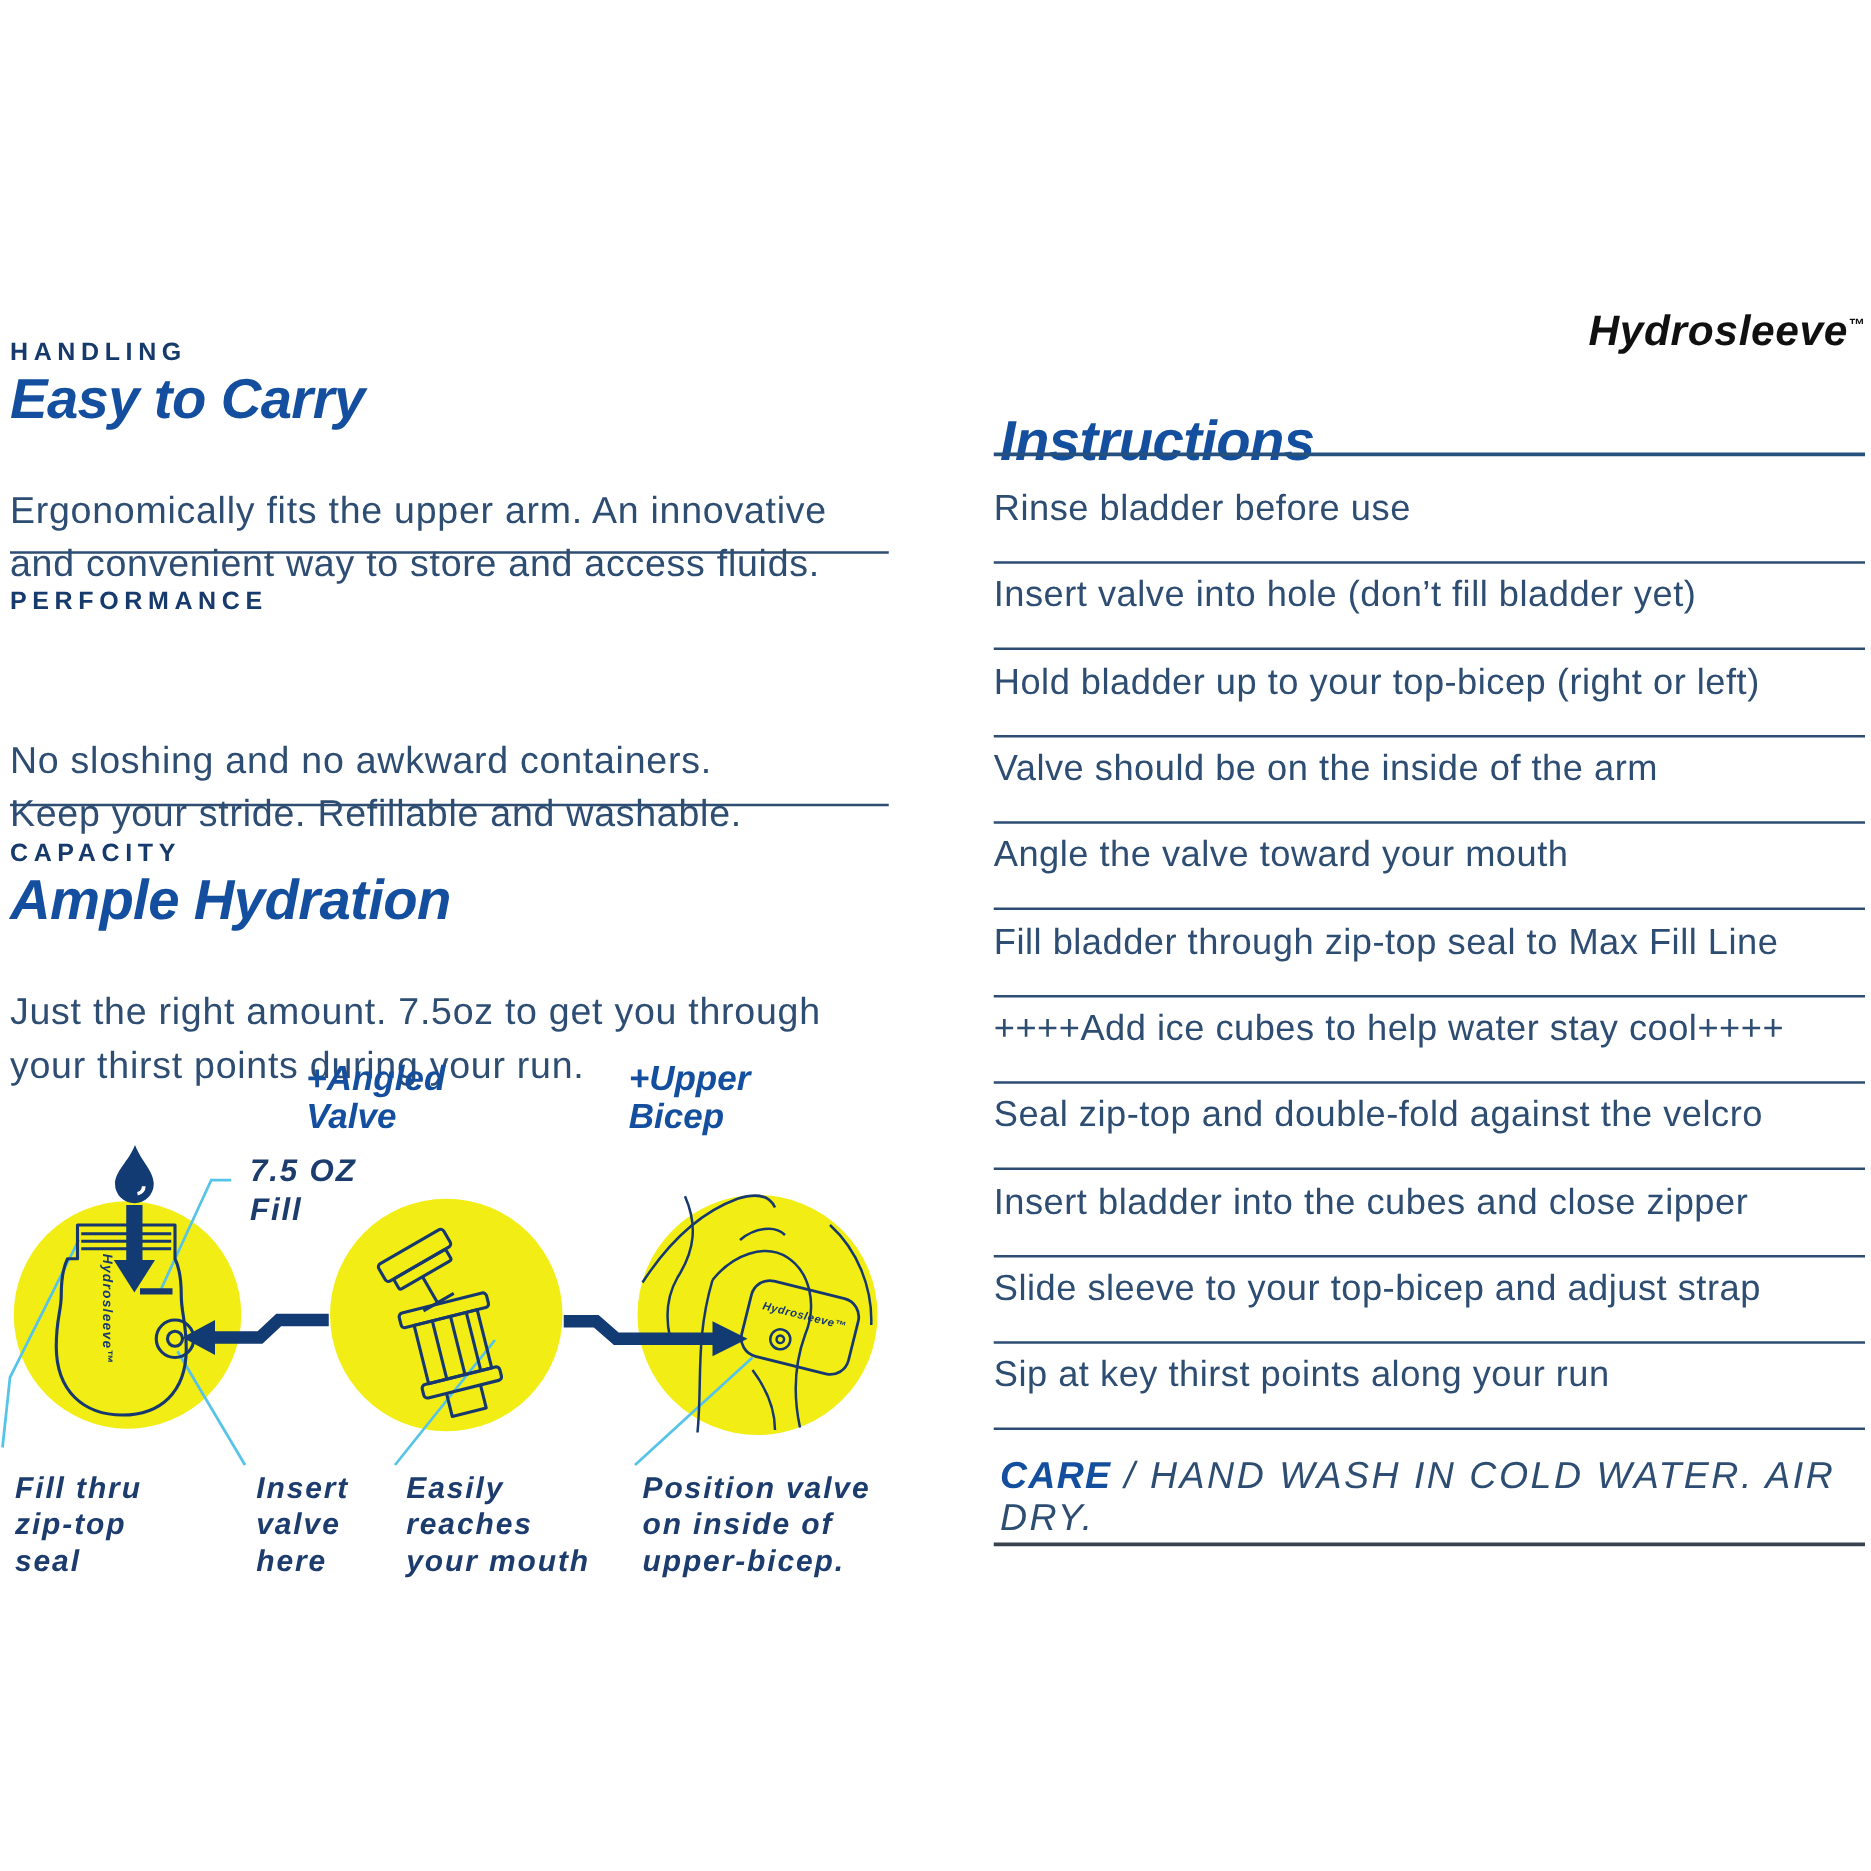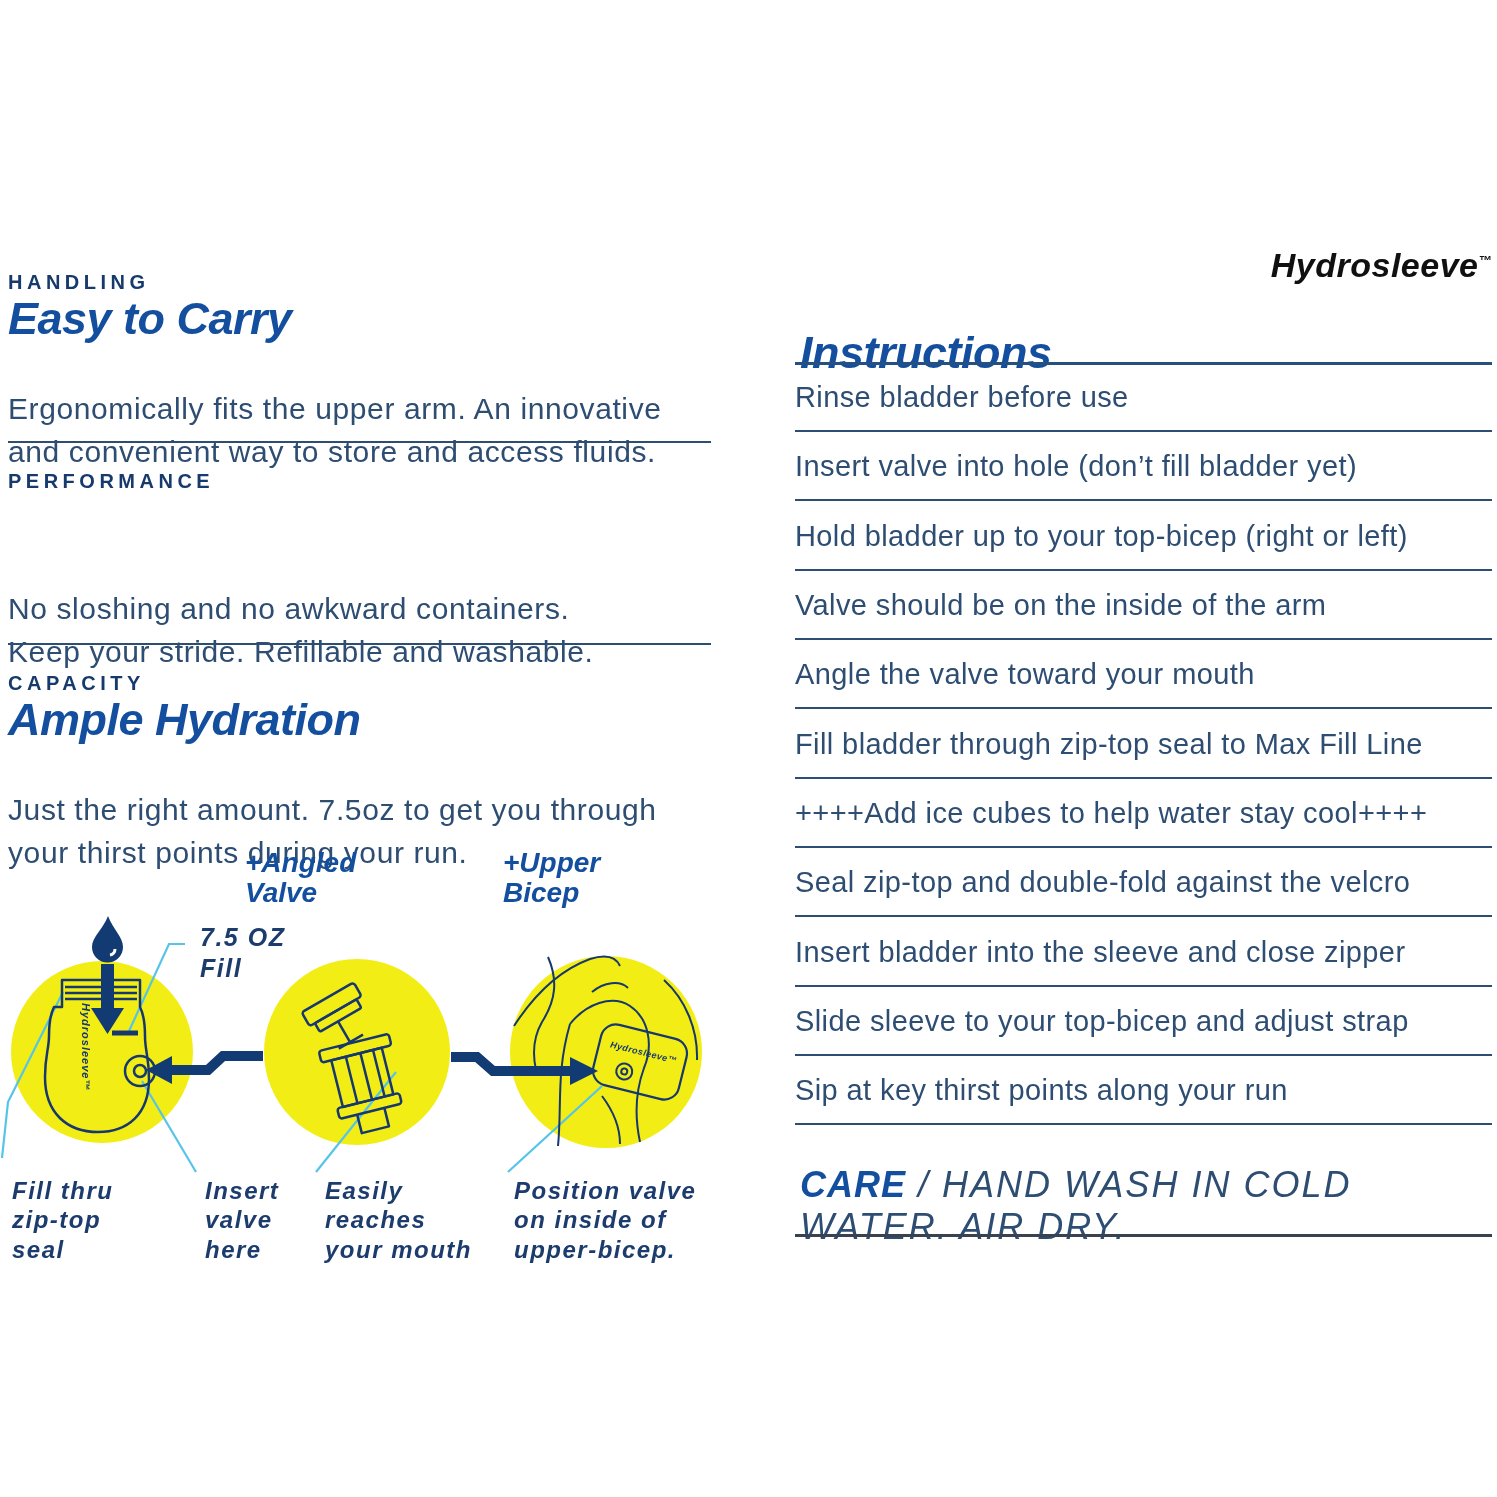"Rinse bladder before use" .instr-row { height: 67px -> 86px }
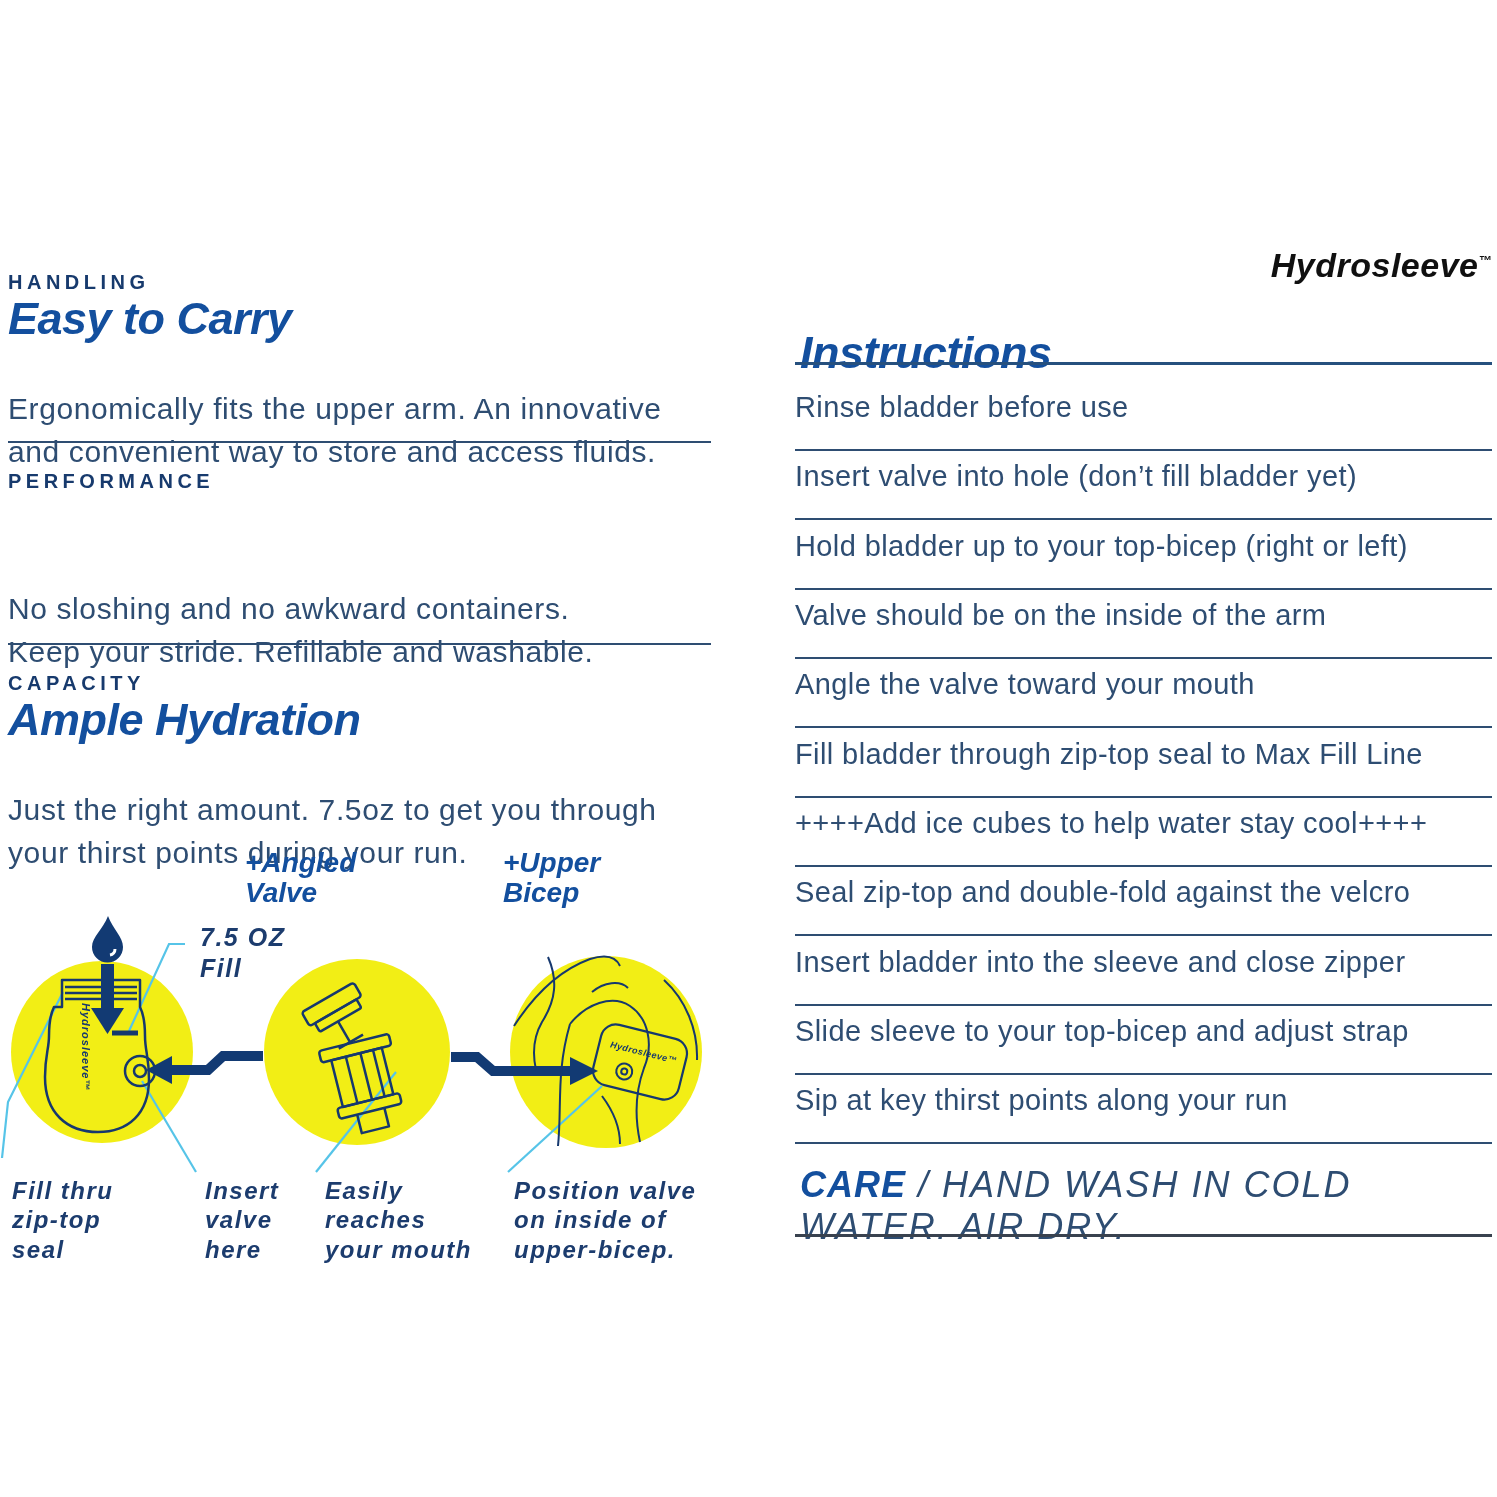"Insert bladder into the sleeve" span { text: sleeve -> cubes }
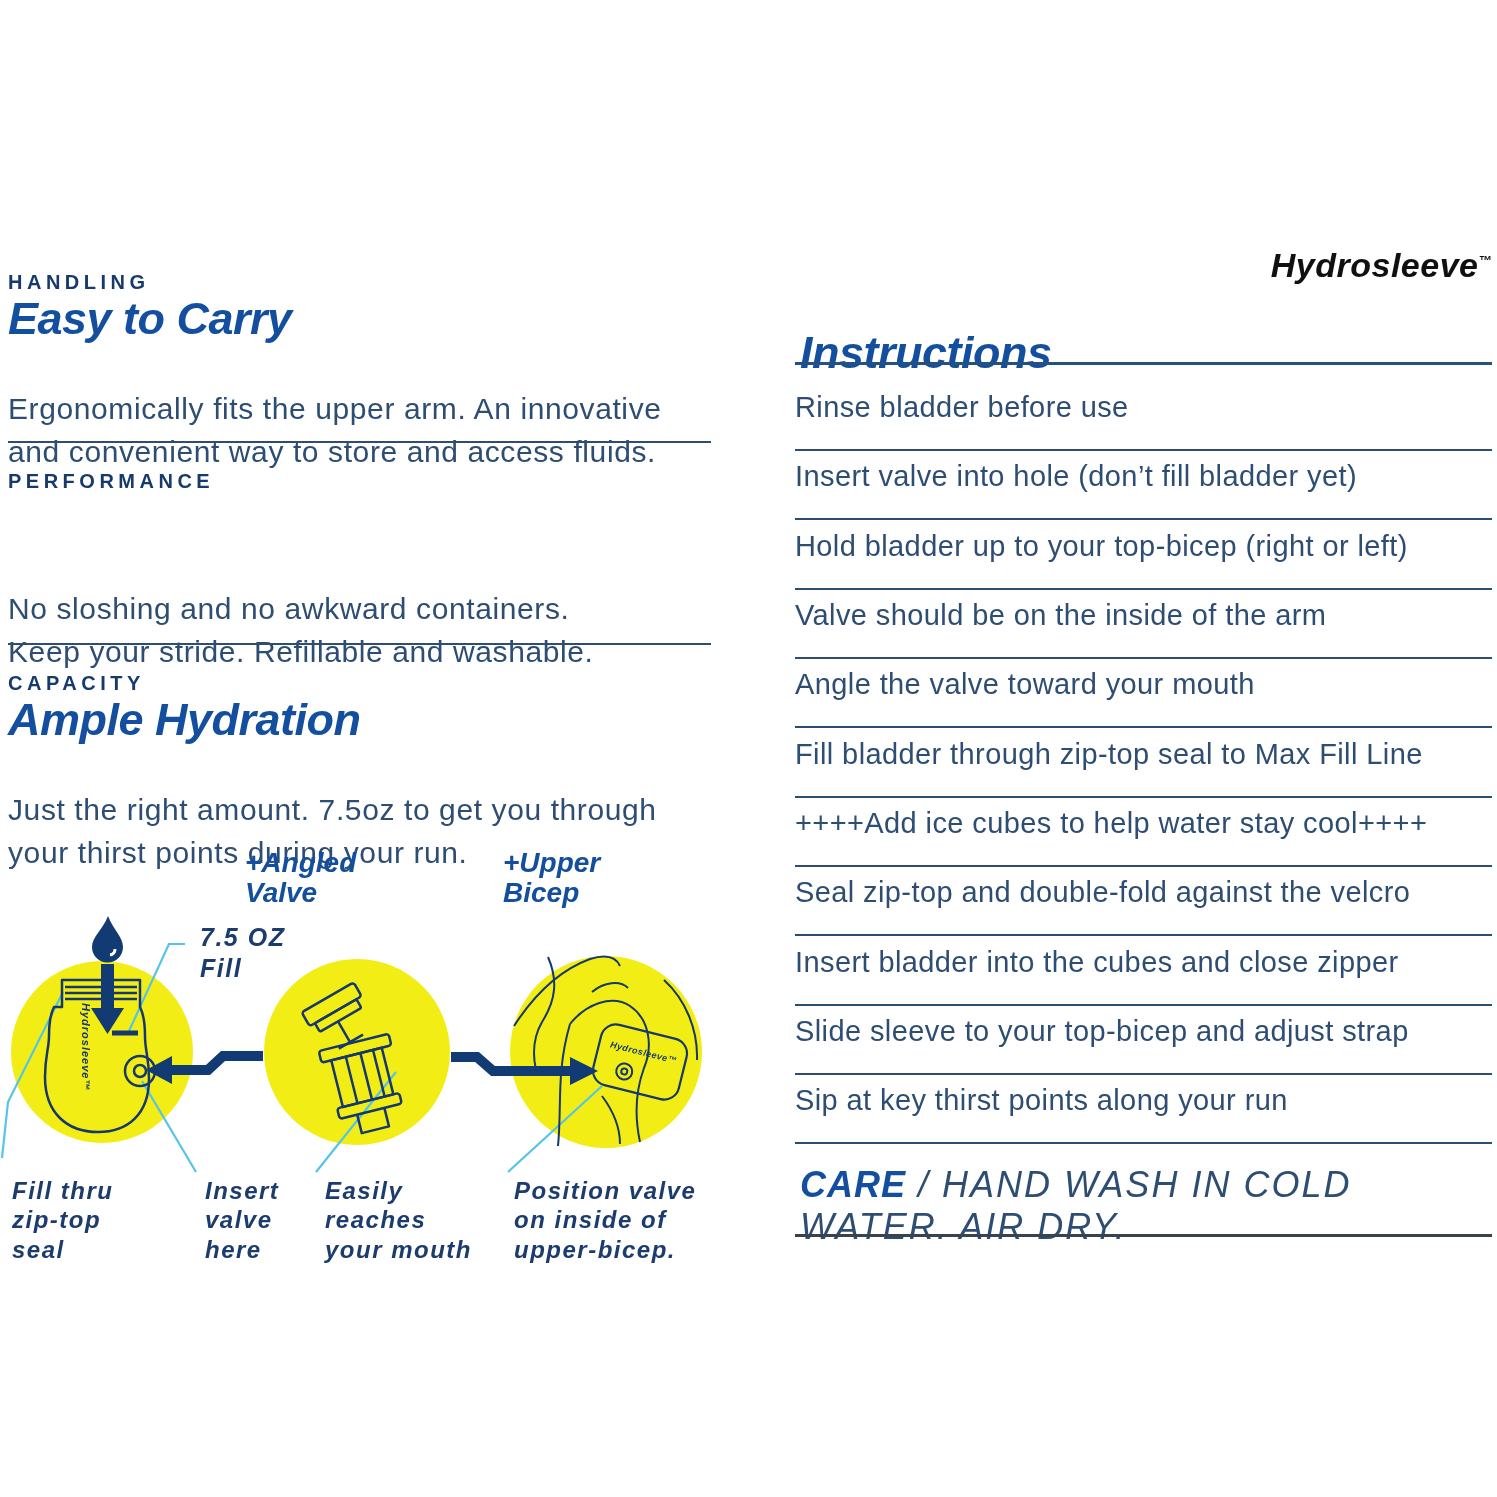"CARE / HAND WASH IN" .care { font-size: 36px -> 30px }
